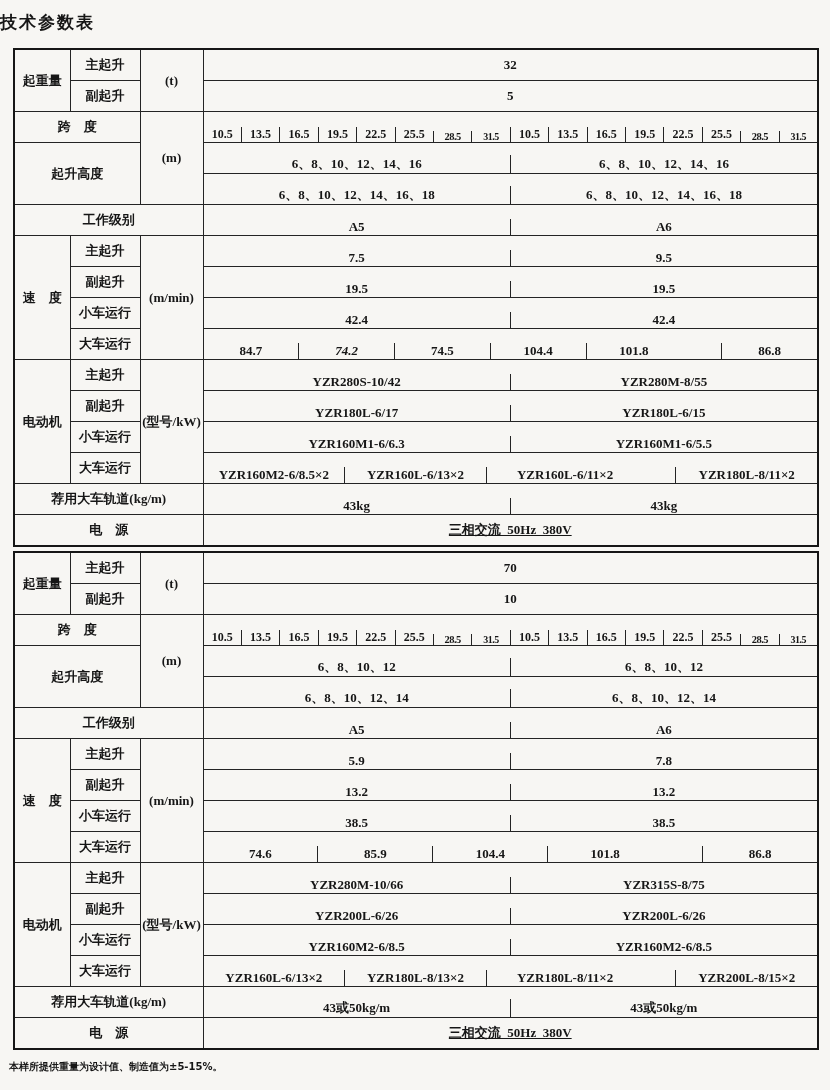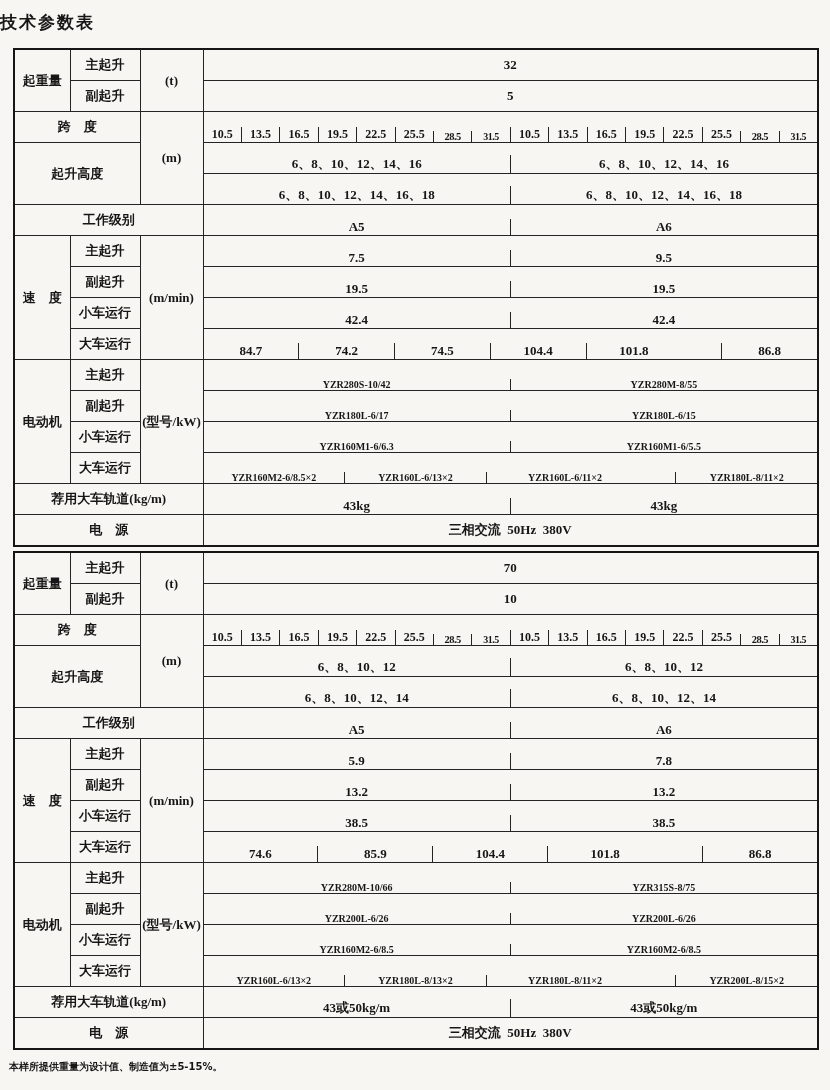"74.2" .k63 { font-style: none -> italic }
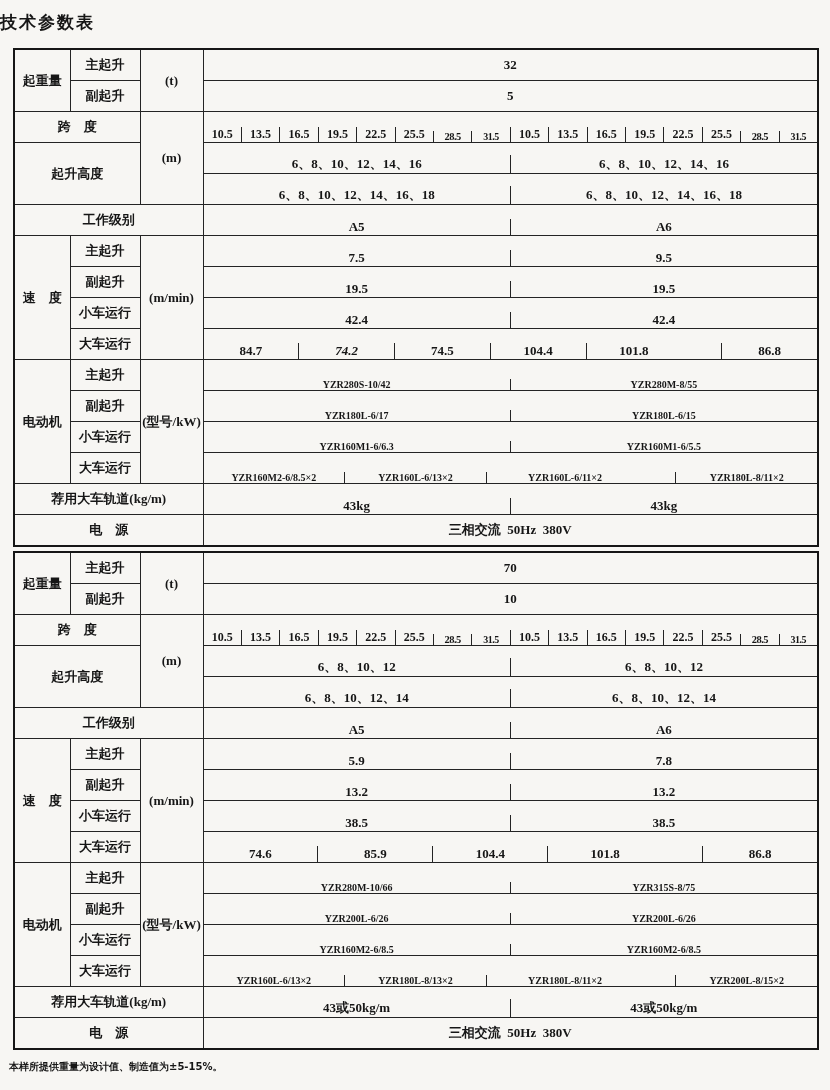"YZR280S-10/42" .fz12>div { font-size: 10px -> 13px }
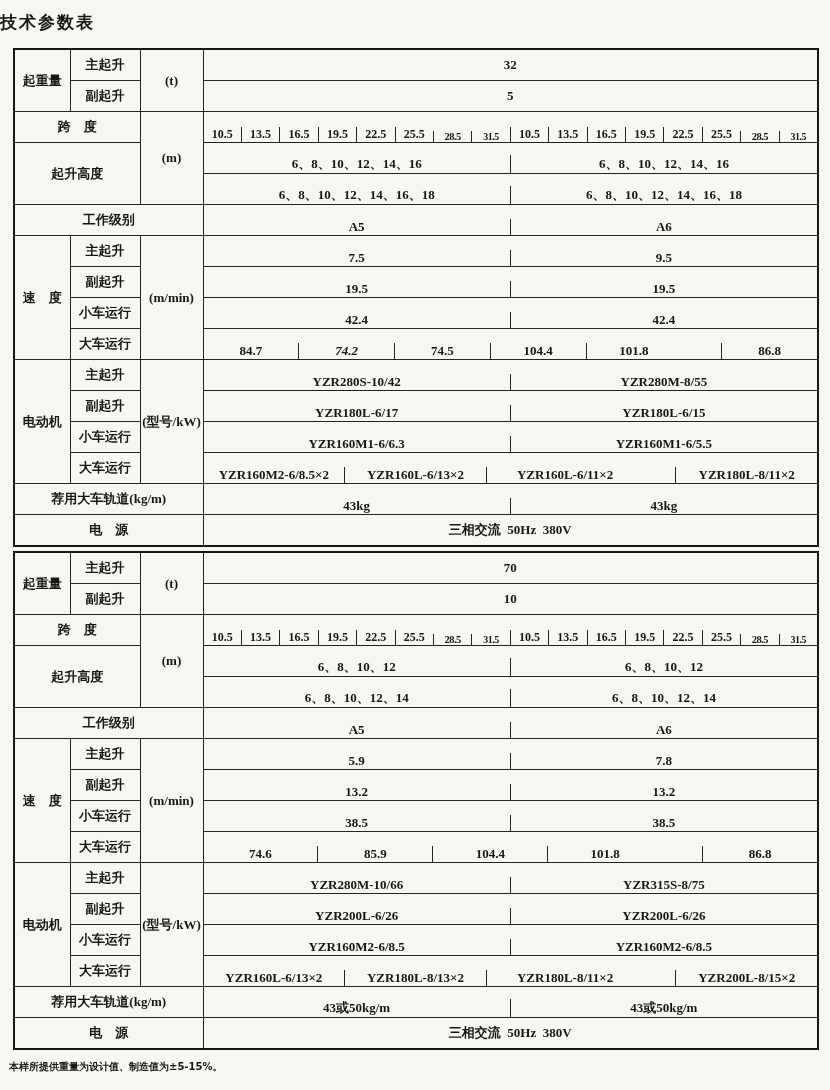"三相交流 50Hz 380V" .pre { text-decoration: none -> underline }
